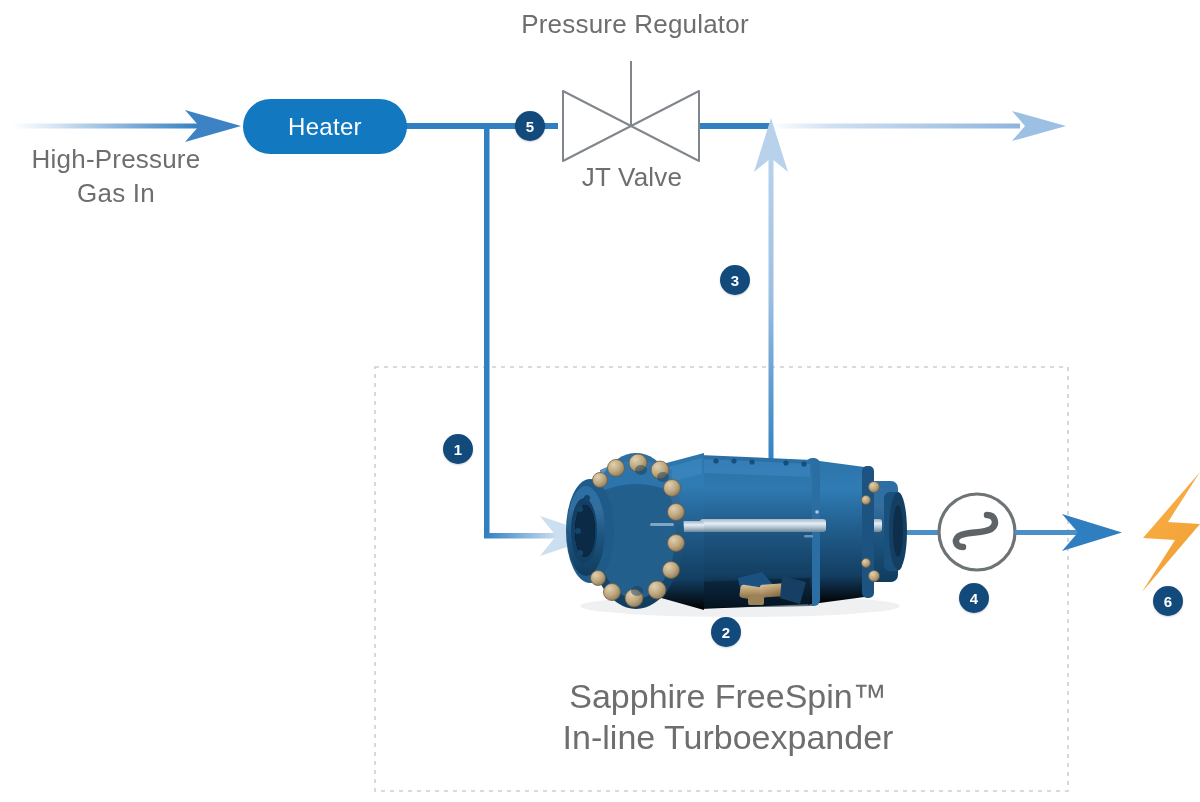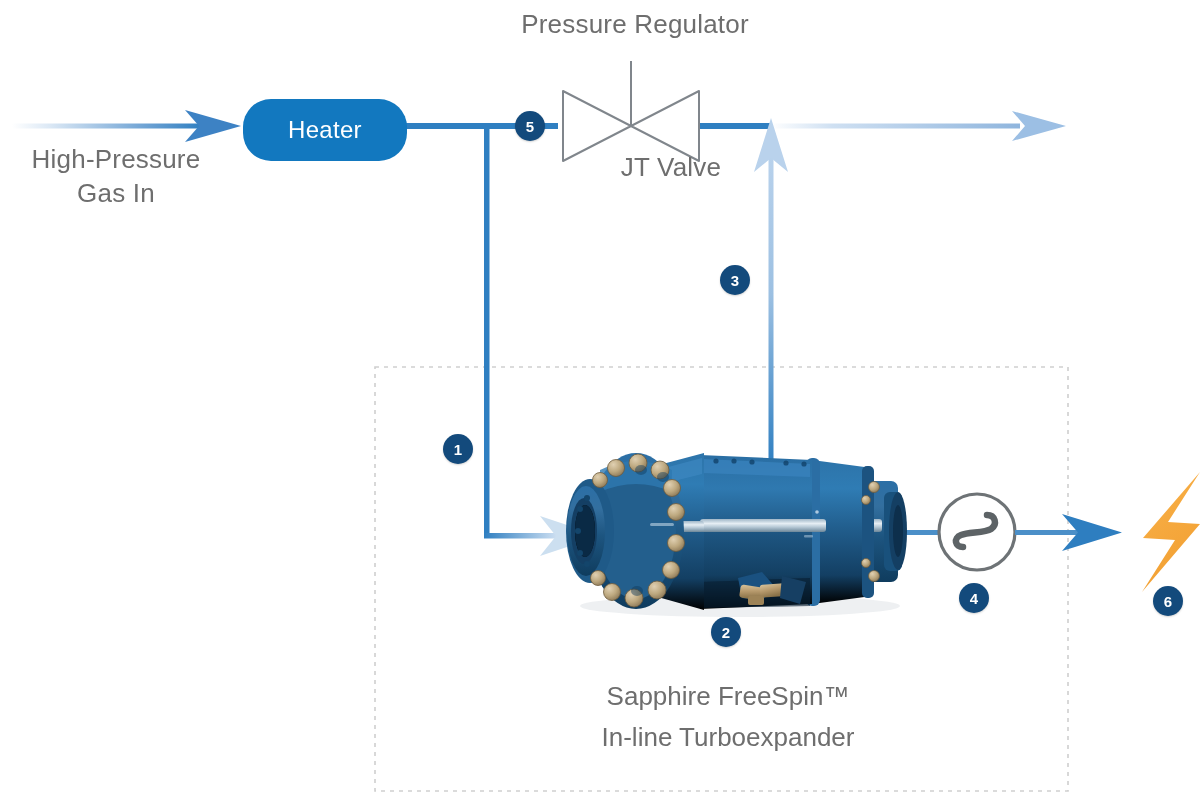"Heater" .heater-pill { height: 62px -> 55px }
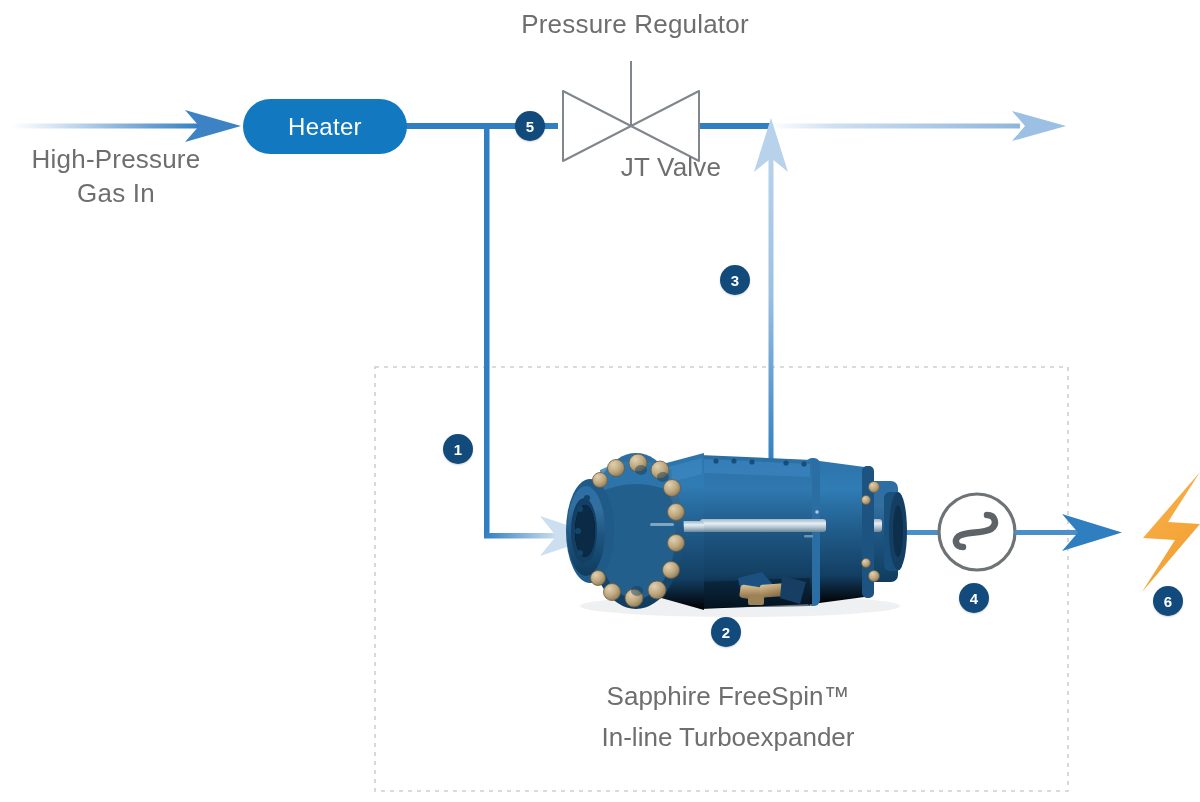"JT Valve" div.lbl { margin-left: 39px -> none; top: 150px -> 160px }
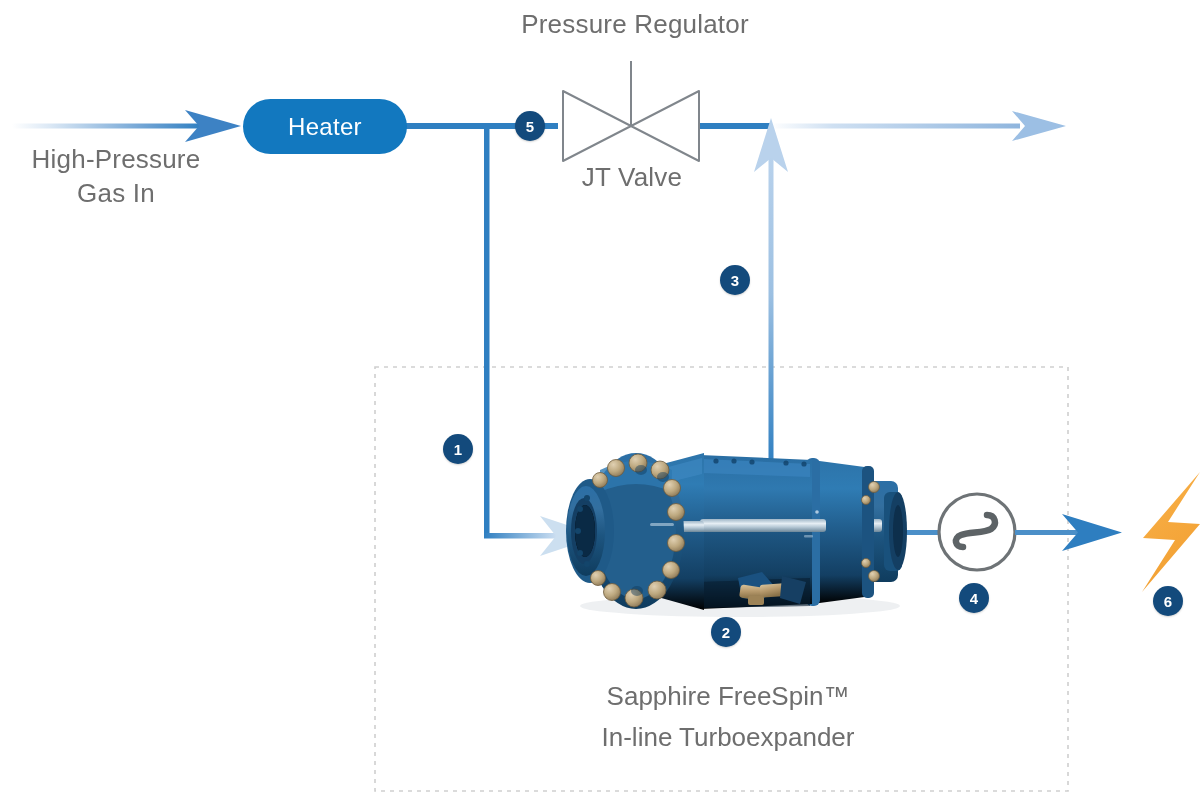"Sapphire FreeSpin™" .caption { font-size: 26px -> 34px }
